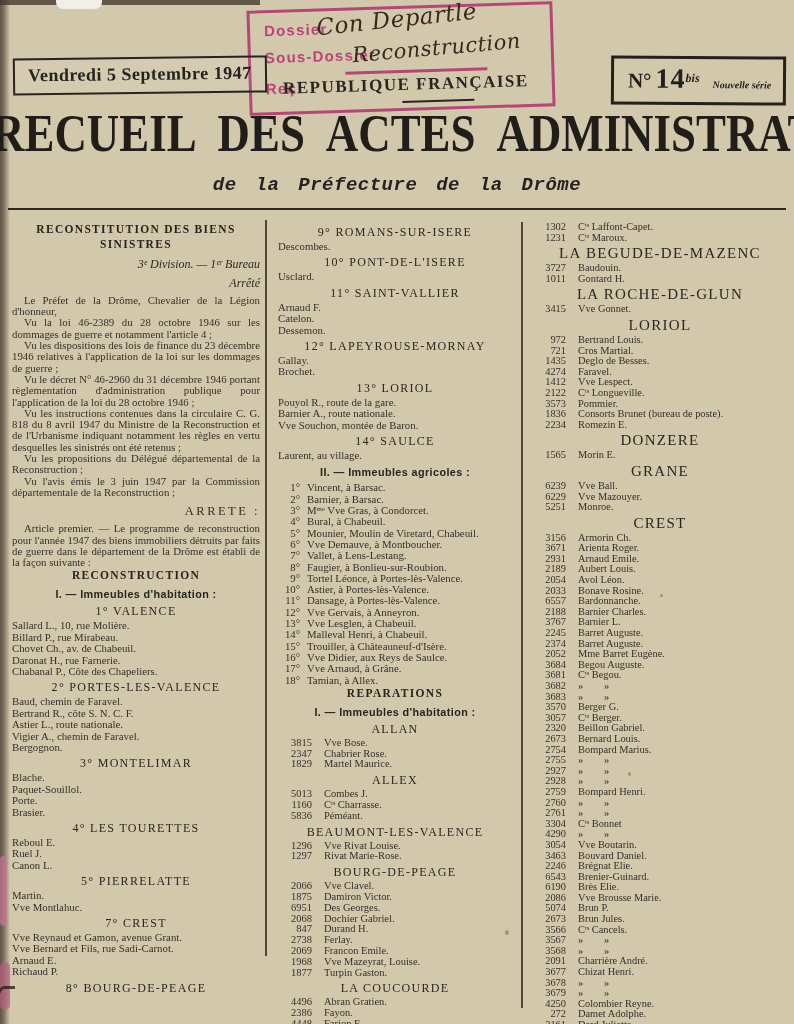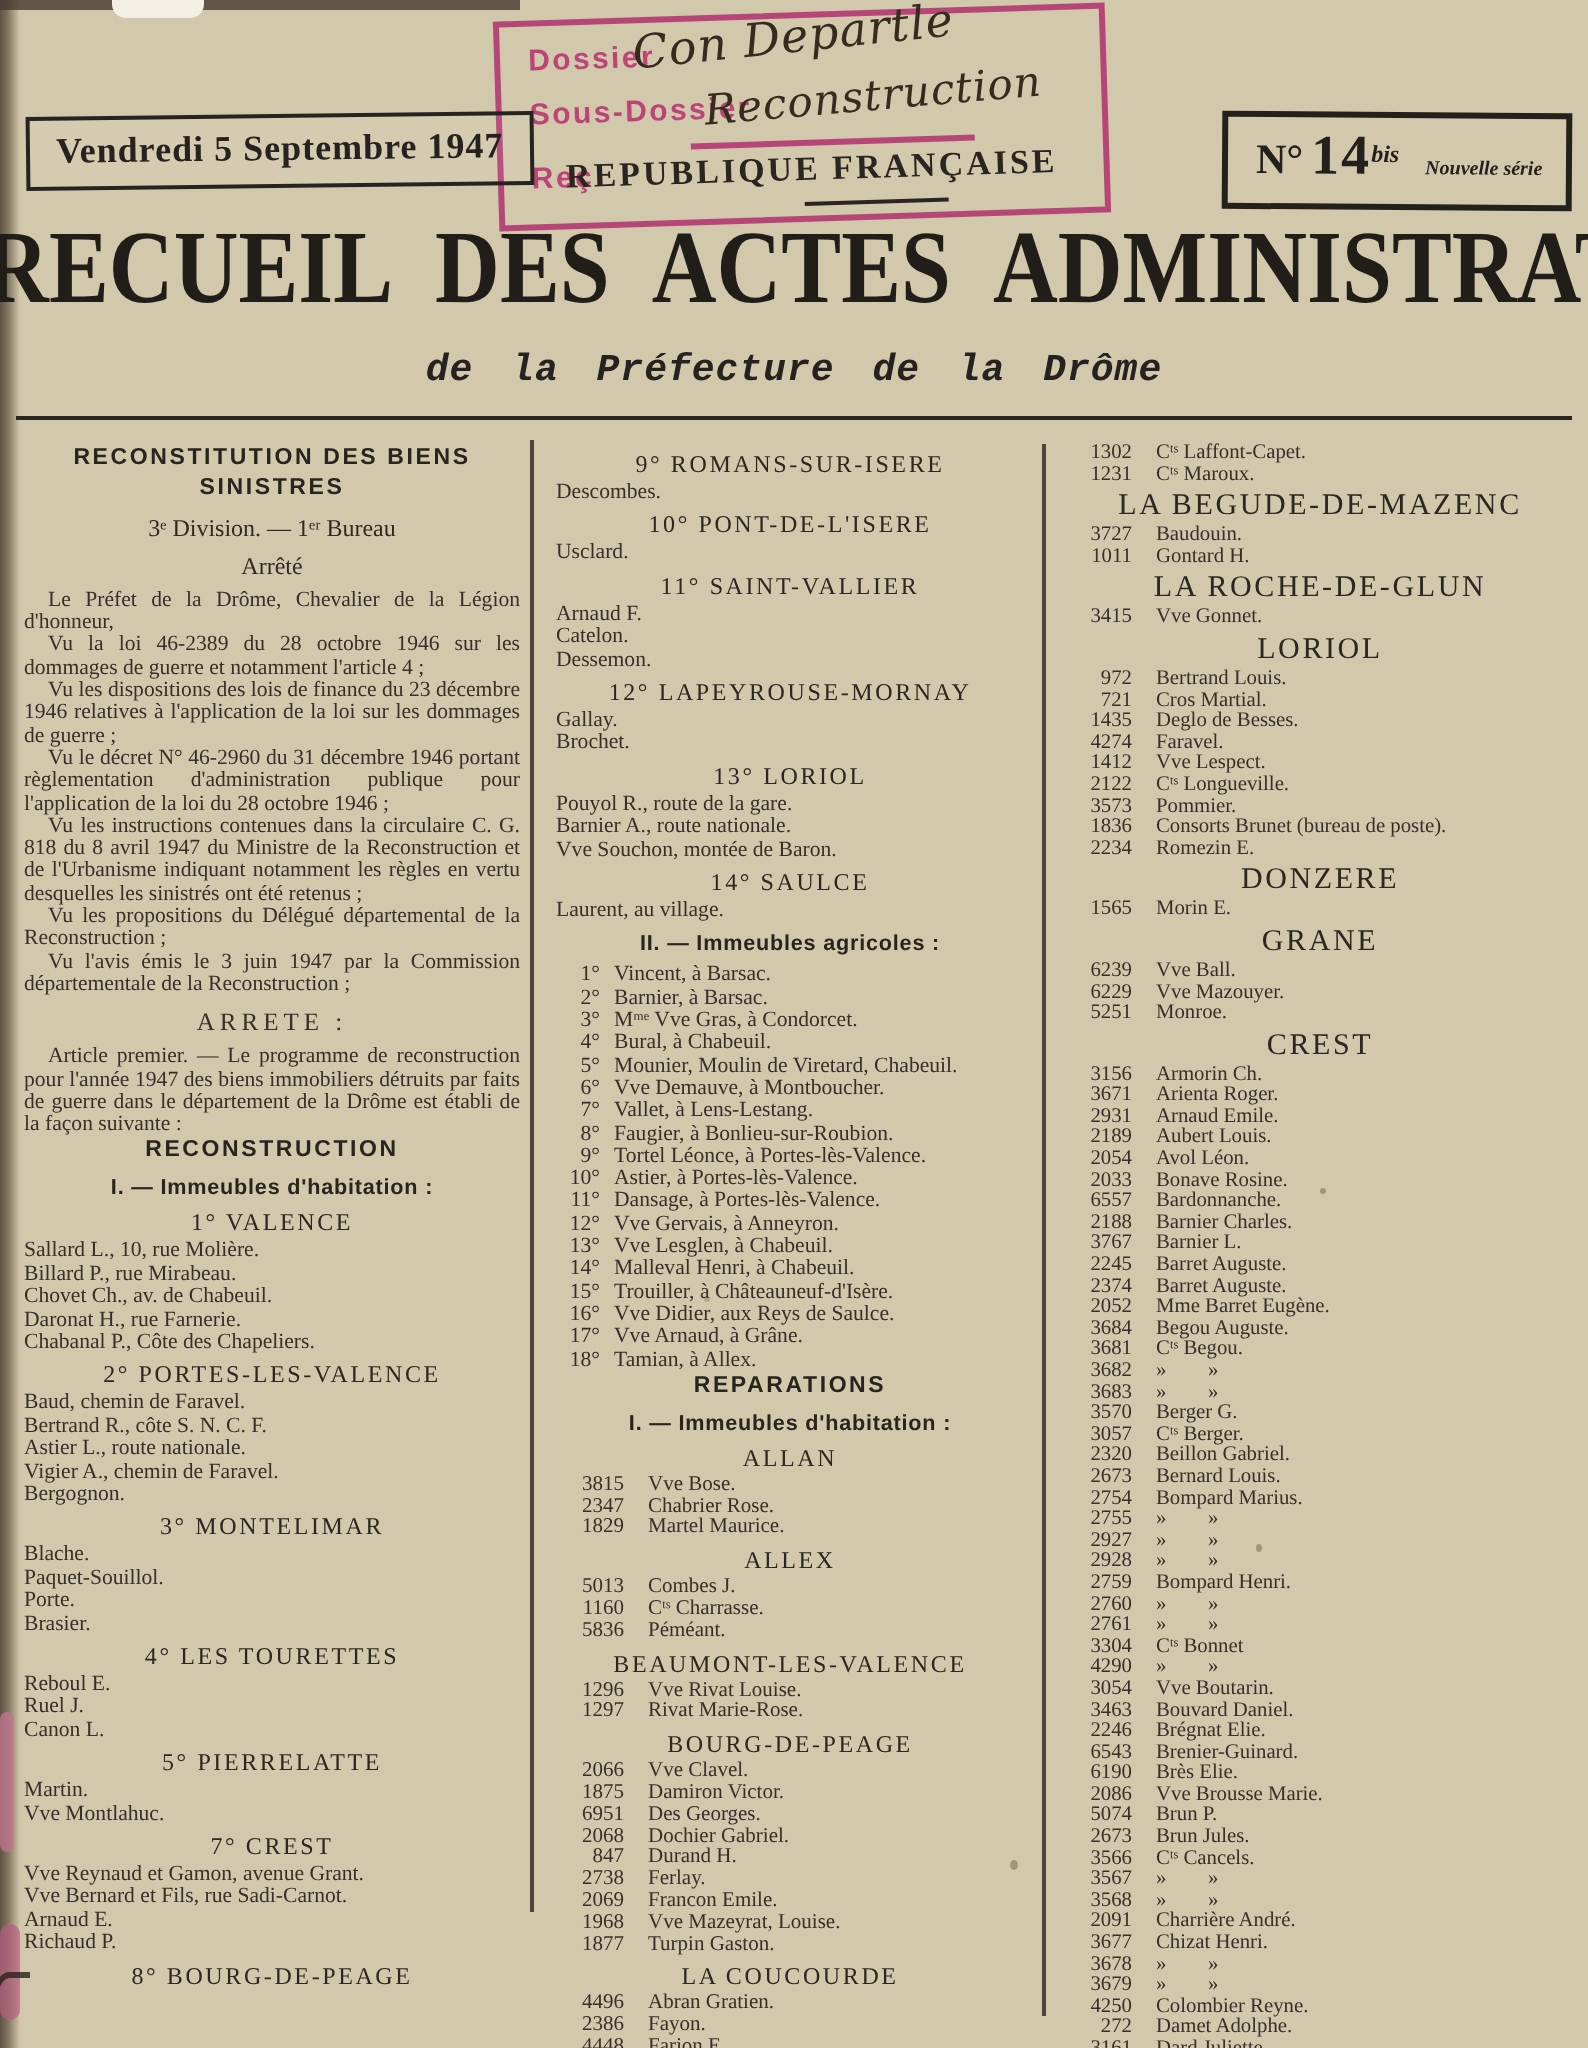"RECONSTITUTION DES BIENS SINISTRES" .h-sans { font-family: Liberation Sans, sans-serif -> Liberation Serif, serif }
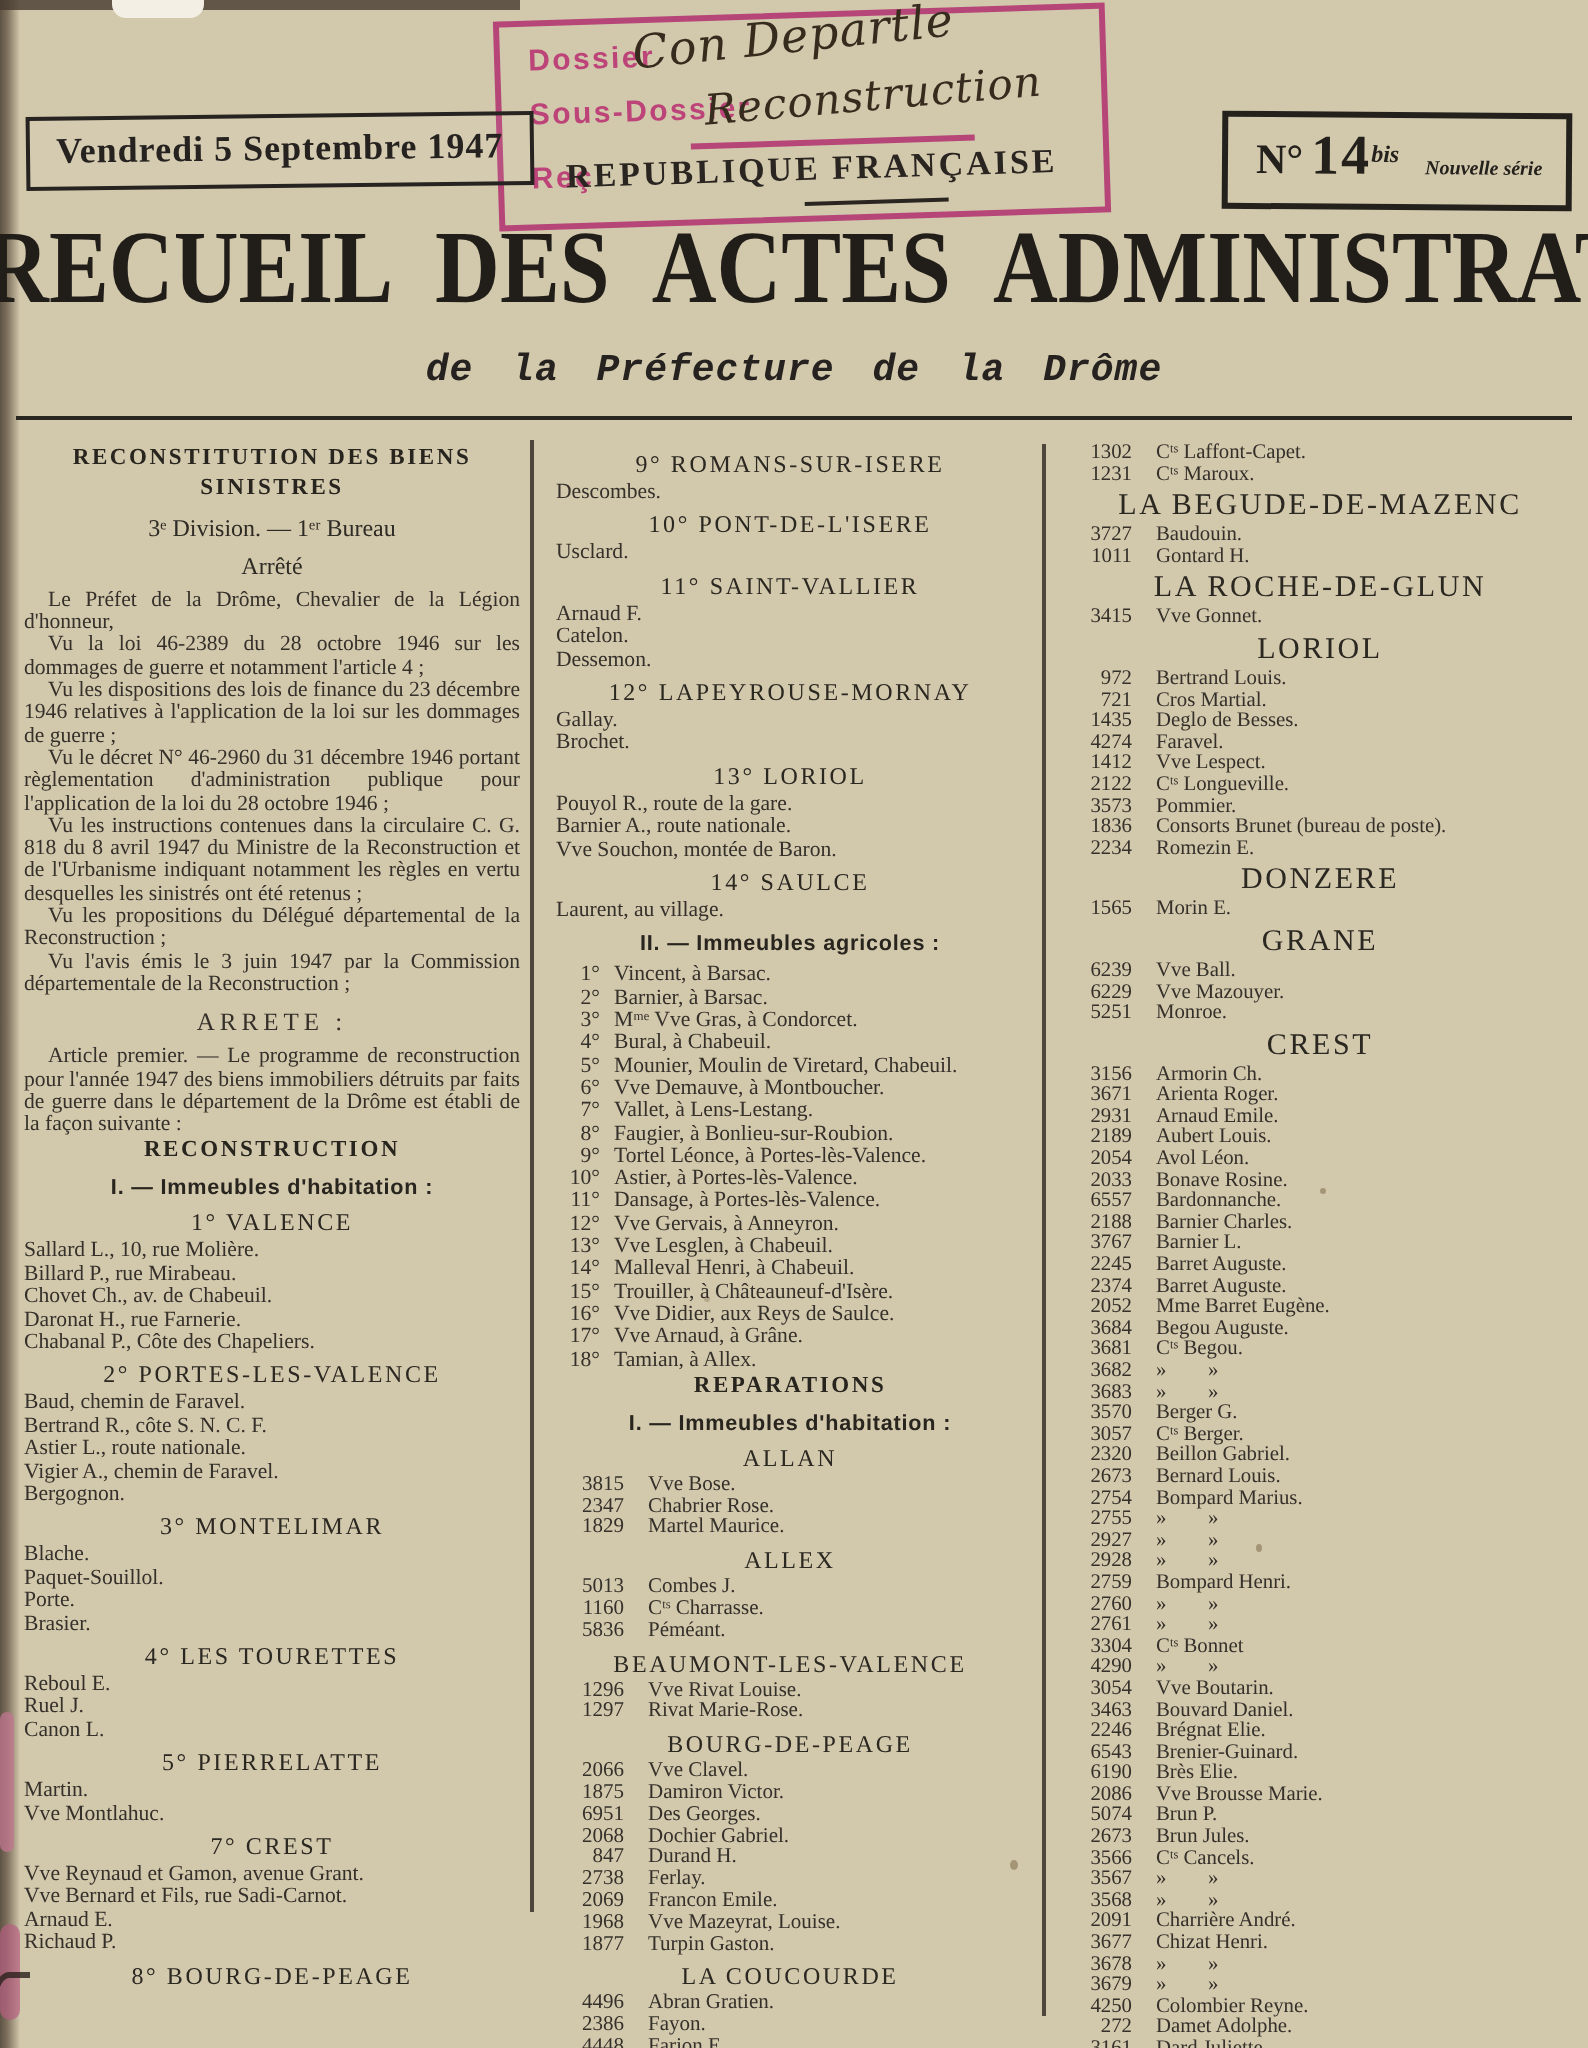"3ᵉ Division. — 1ᵉʳ Bureau" .line-italic { font-style: none -> italic; text-align: center -> right }
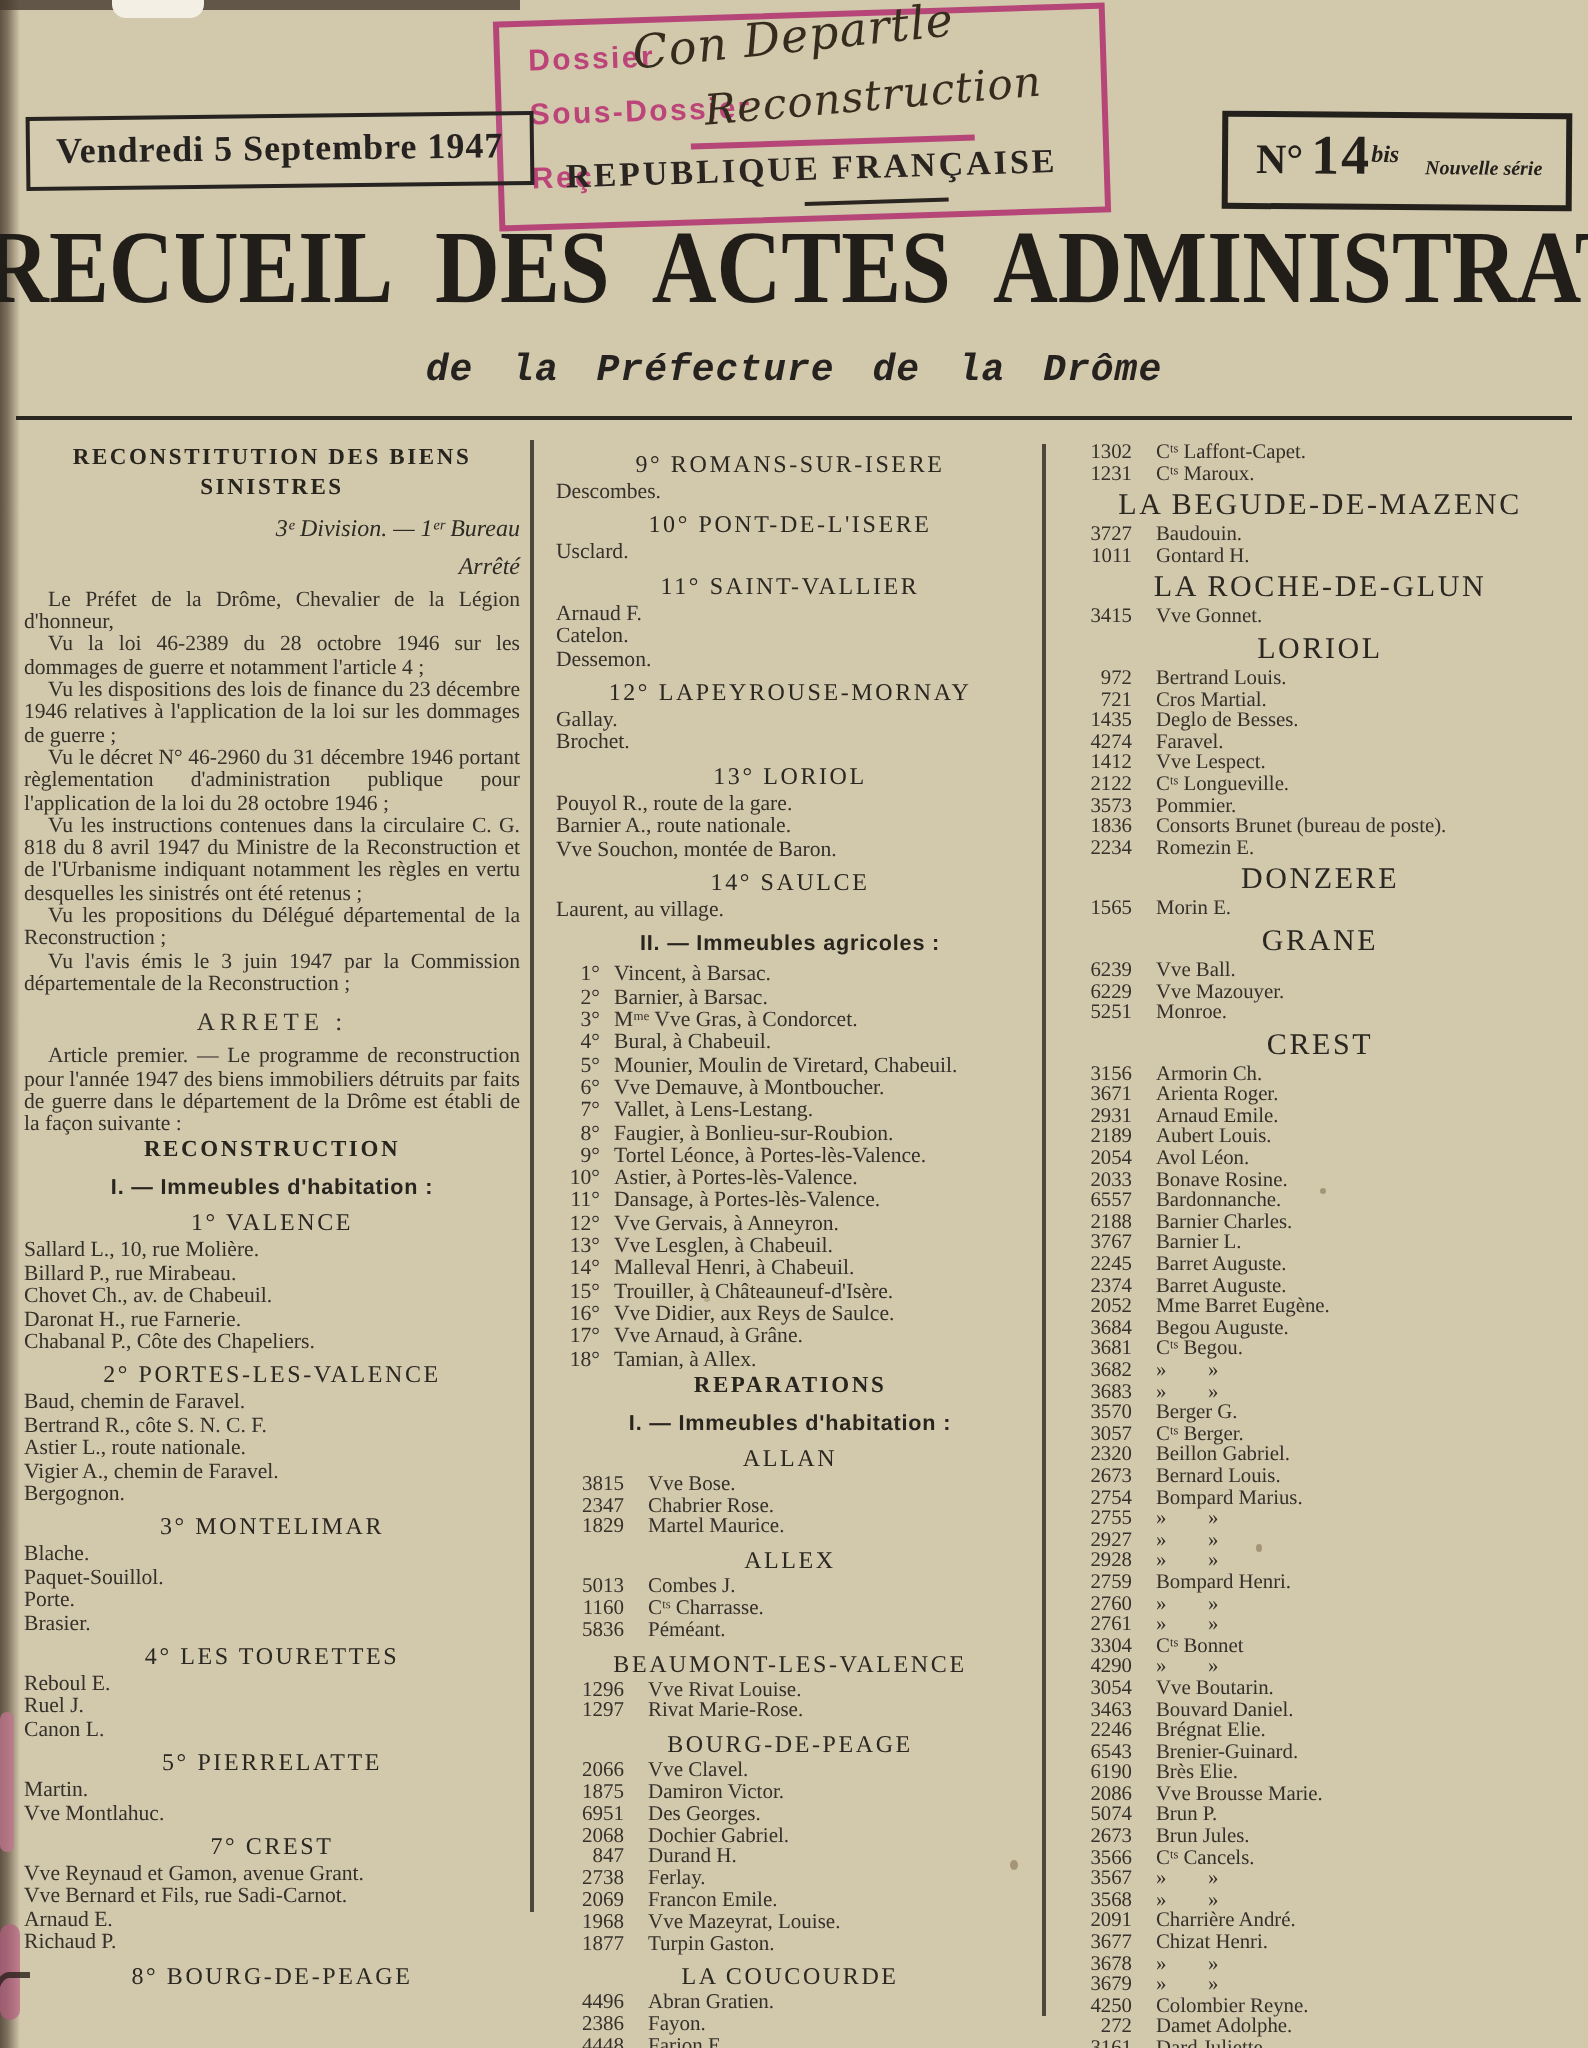"ARRETE :" .center-caps { text-align: center -> right }
